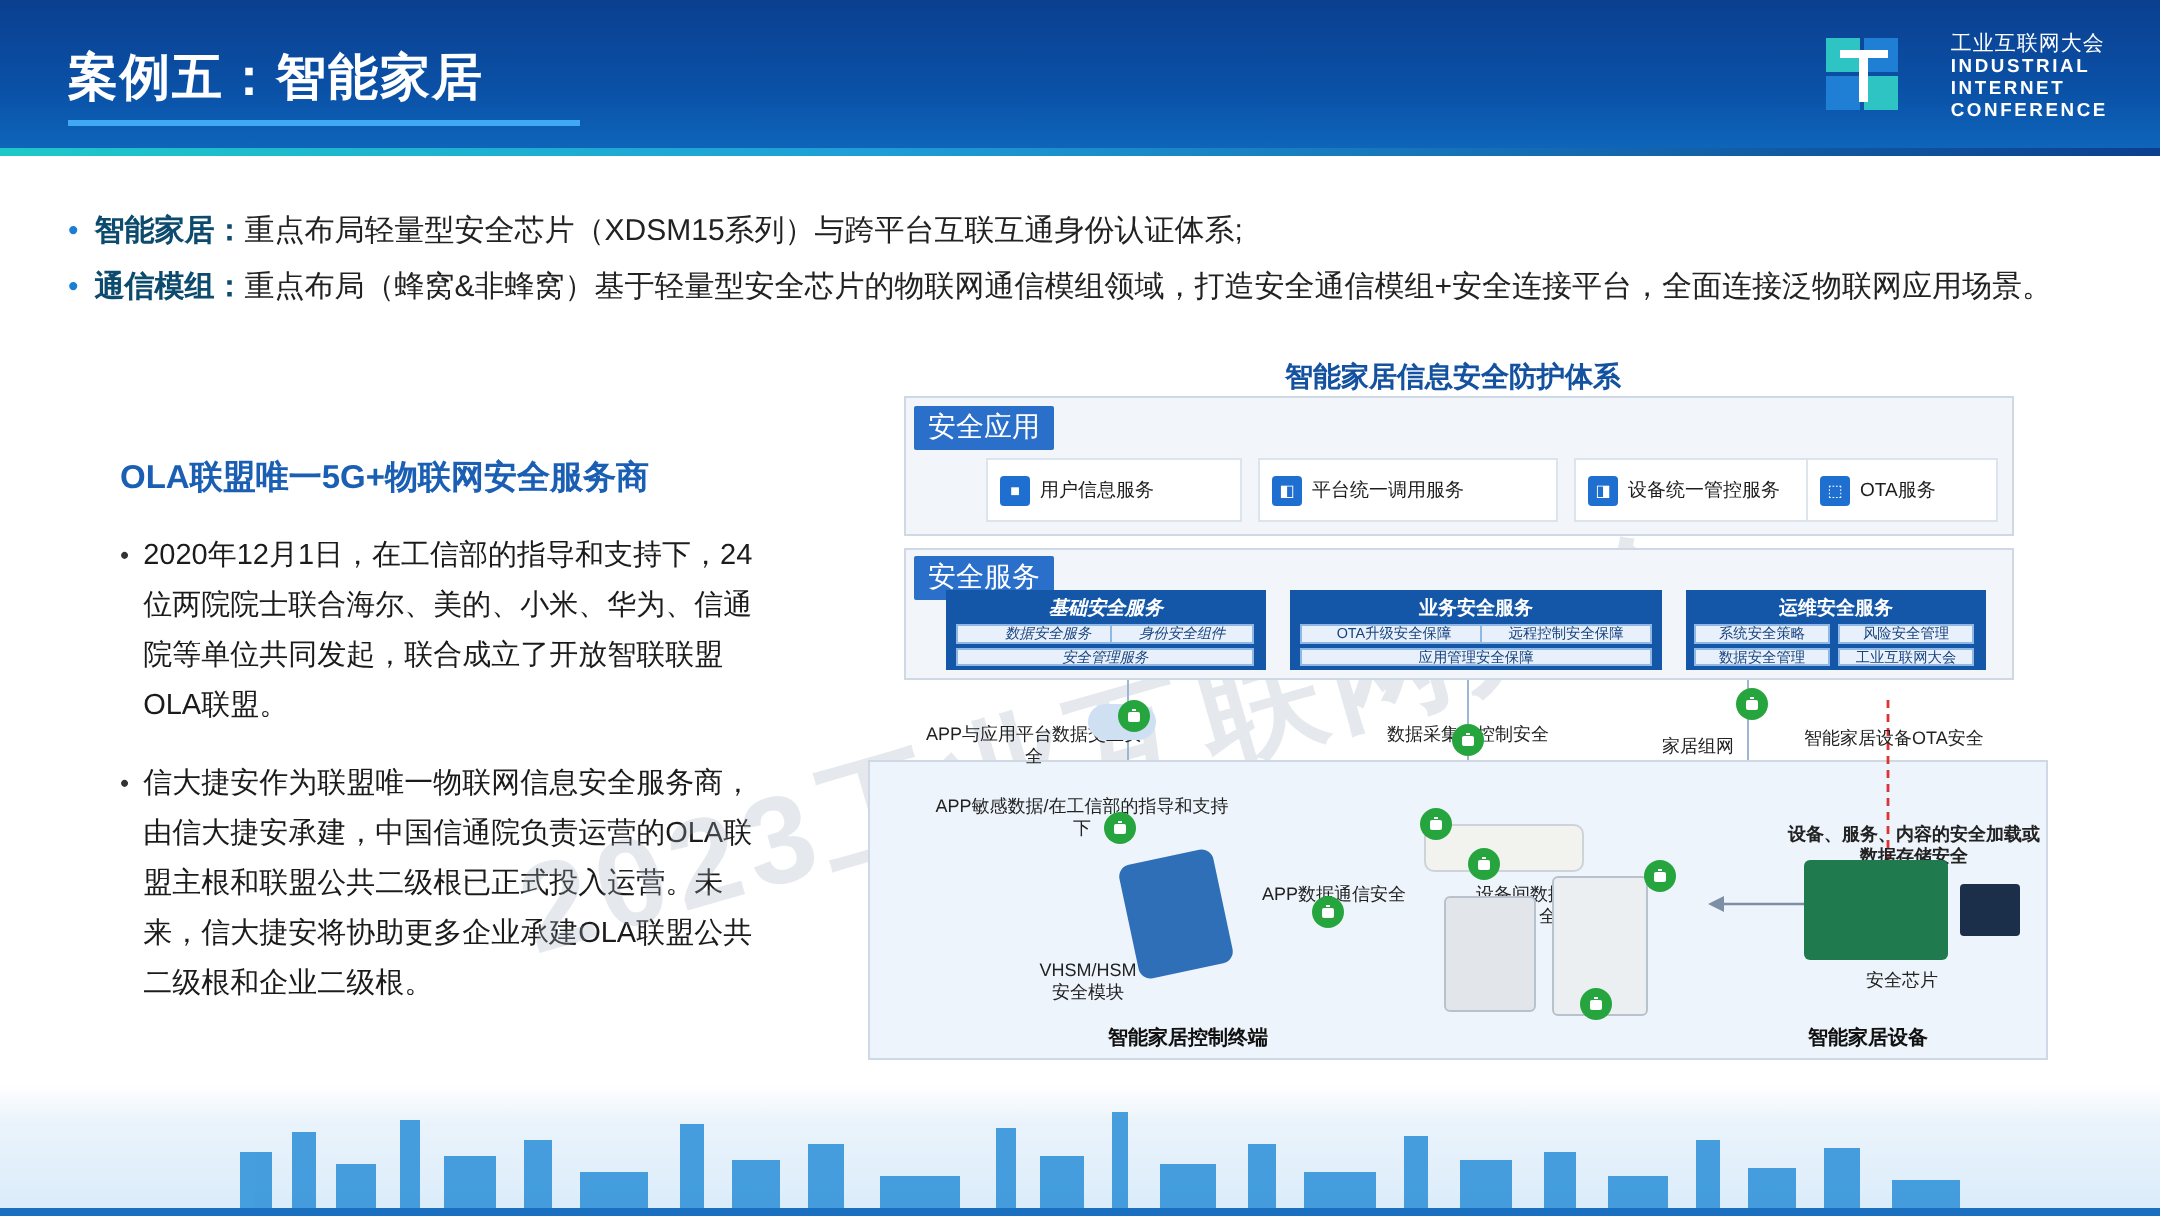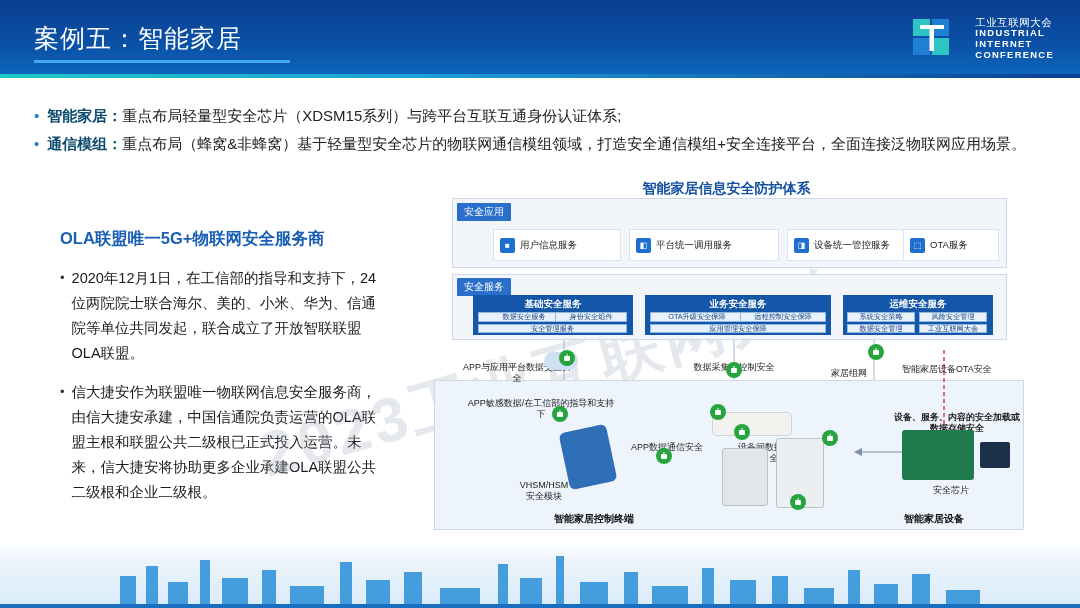"案例五：智能家居" .header-title { font-weight: normal -> bold }
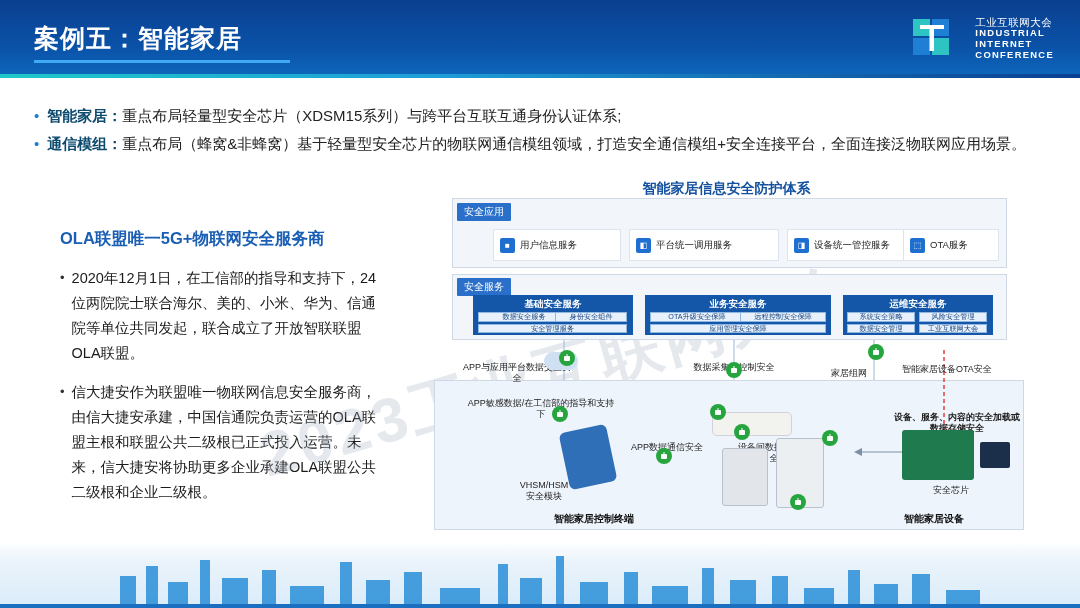"安全应用" .panel-tag { font-size: 10px -> 14px }
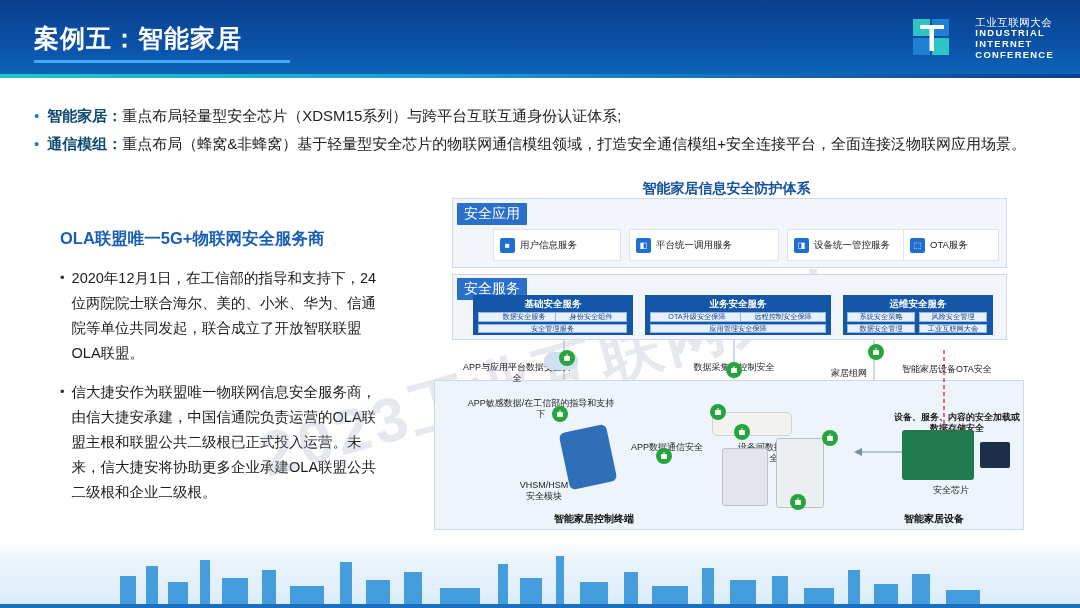"基础安全服务" div { font-style: none -> italic }
